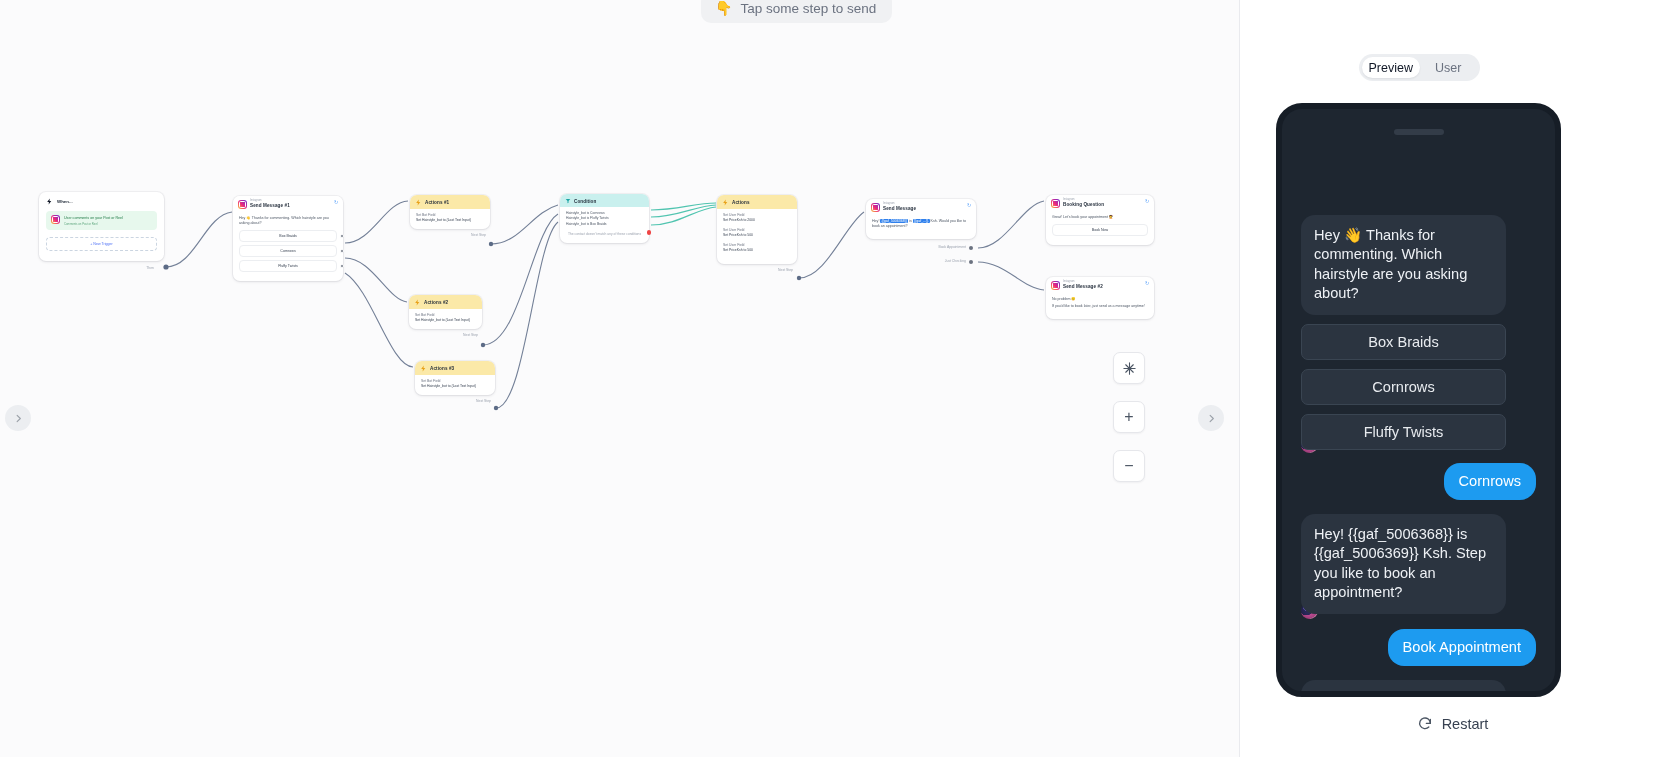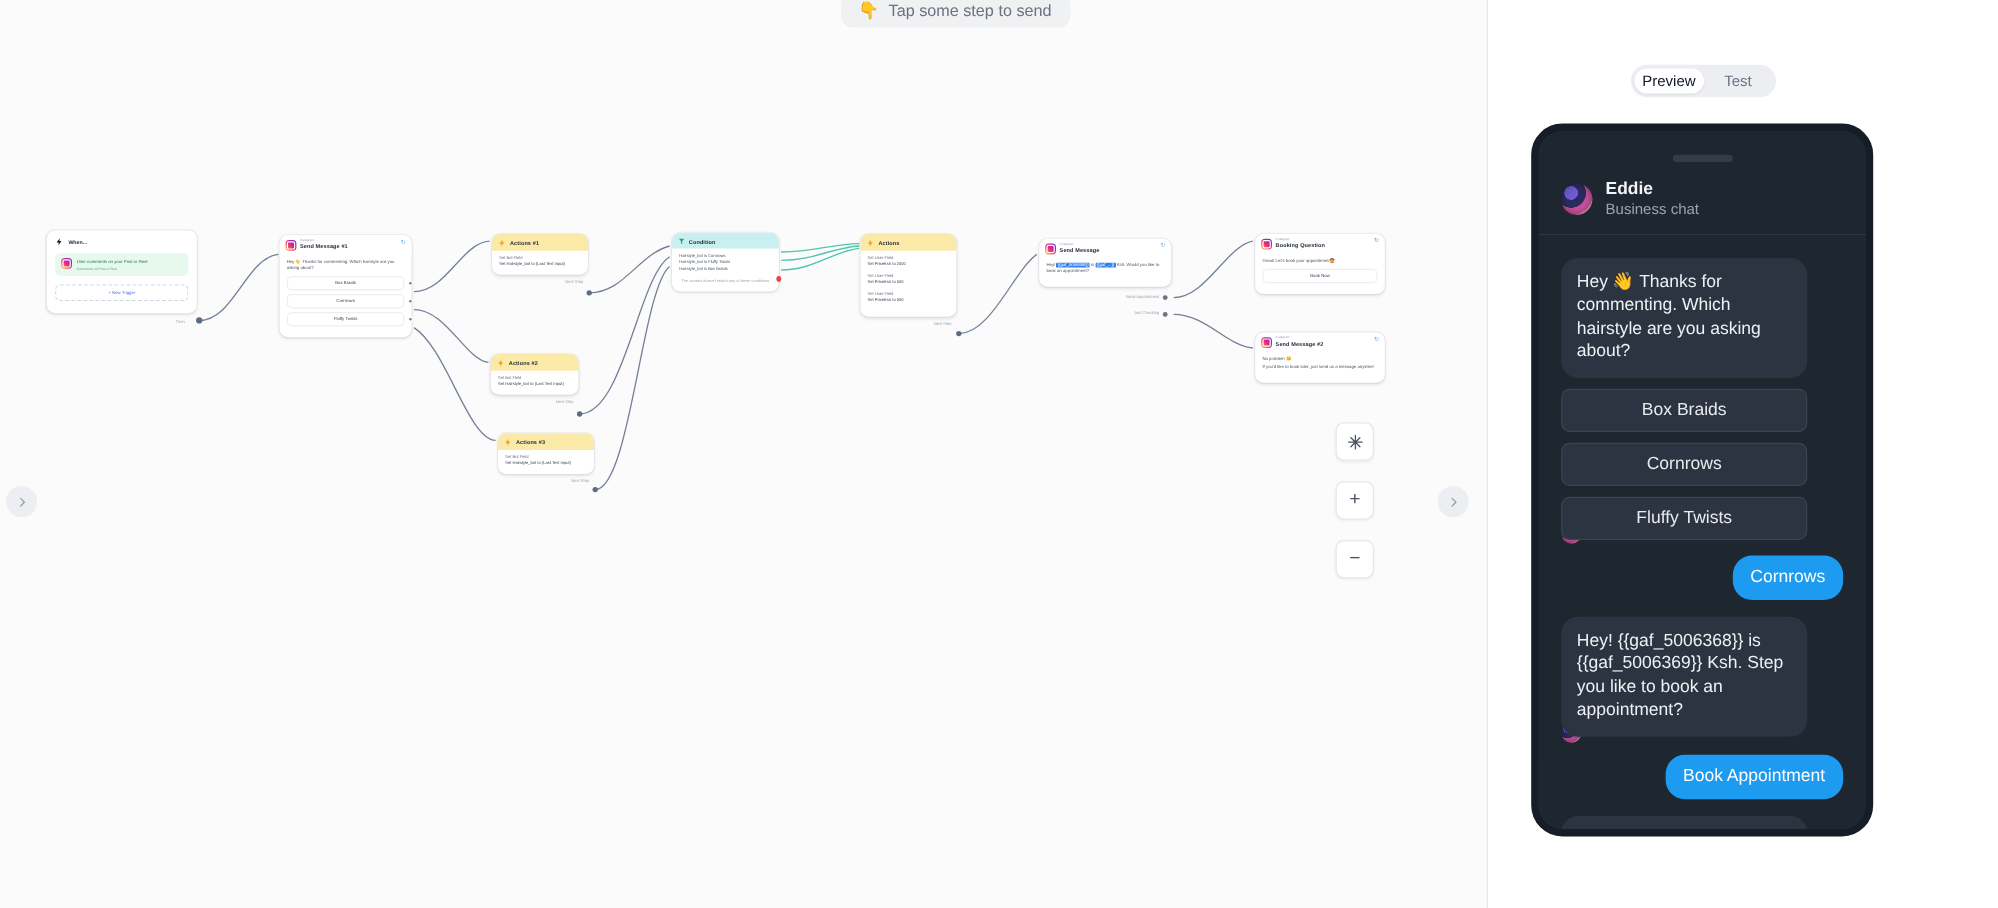"Test" div.seg { text: Test -> User }
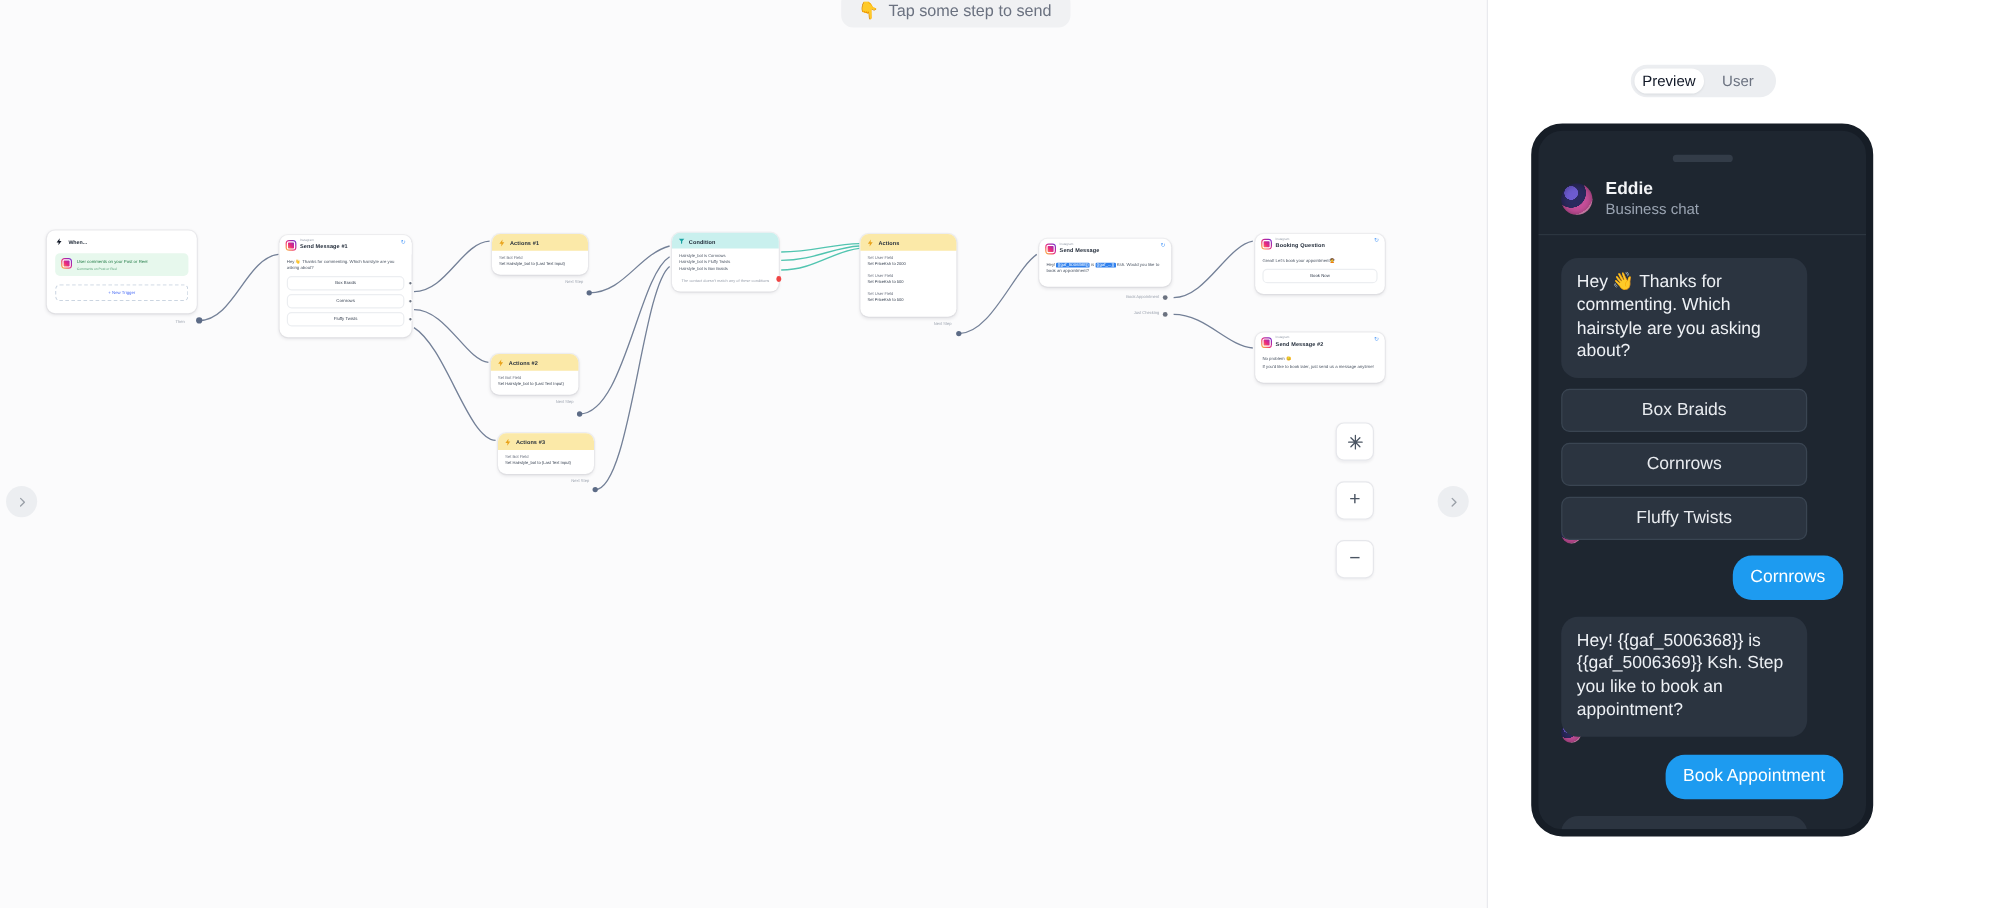"Eddie" div { html: <div> <div></div> <div> <div>Eddie</div> <div>Business chat</div> </div> </div> -> none }
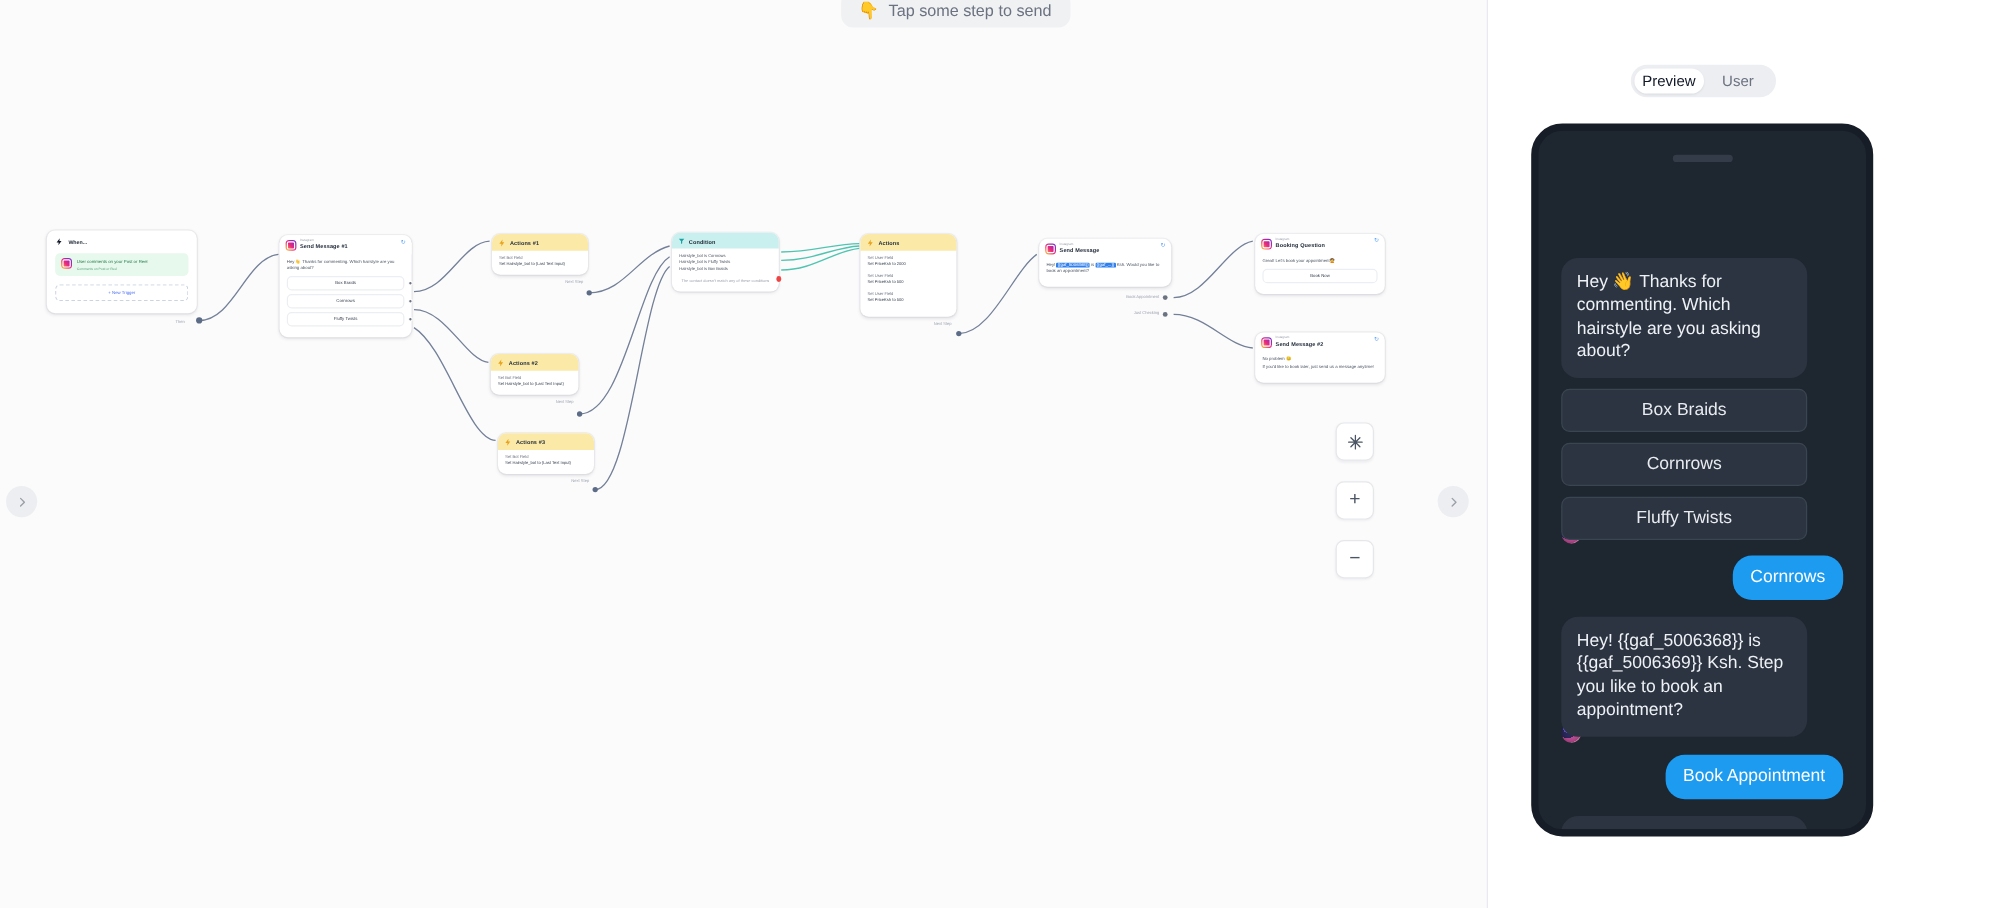"Restart" div { html: none -> <div> <svg> <path></path> <path></path> </svg> <span>Restart</span> </div> }
